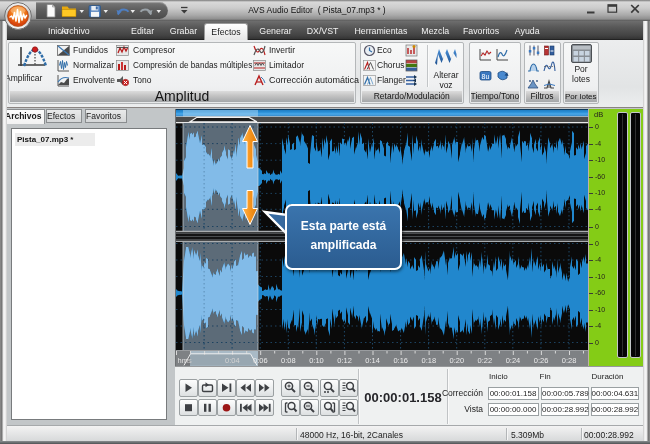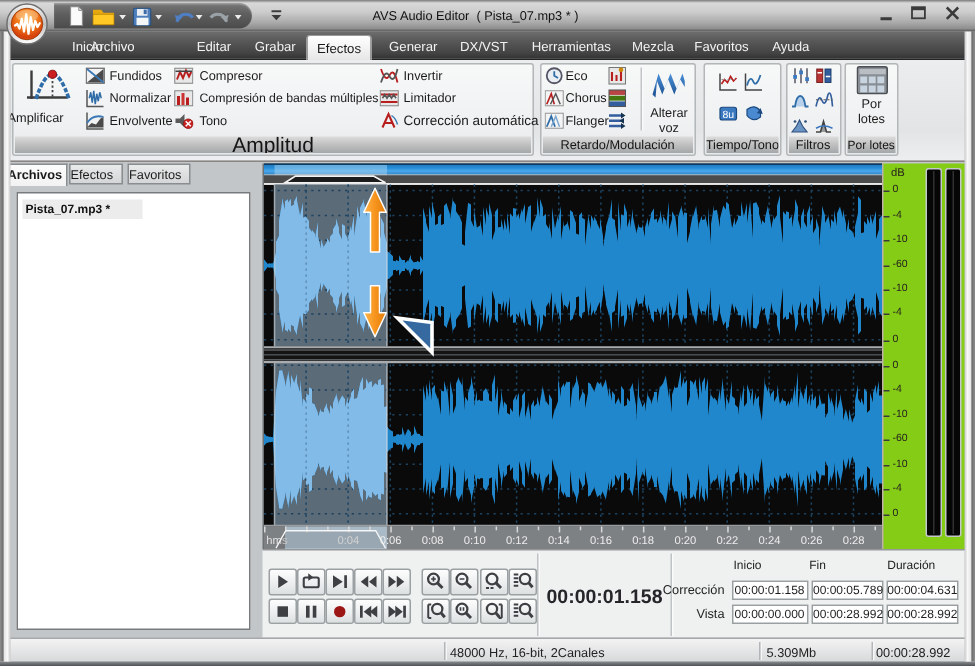"Esta parte está" div { html: none -> <div> <div>Esta parte está<br>amplificada</div> </div> }
